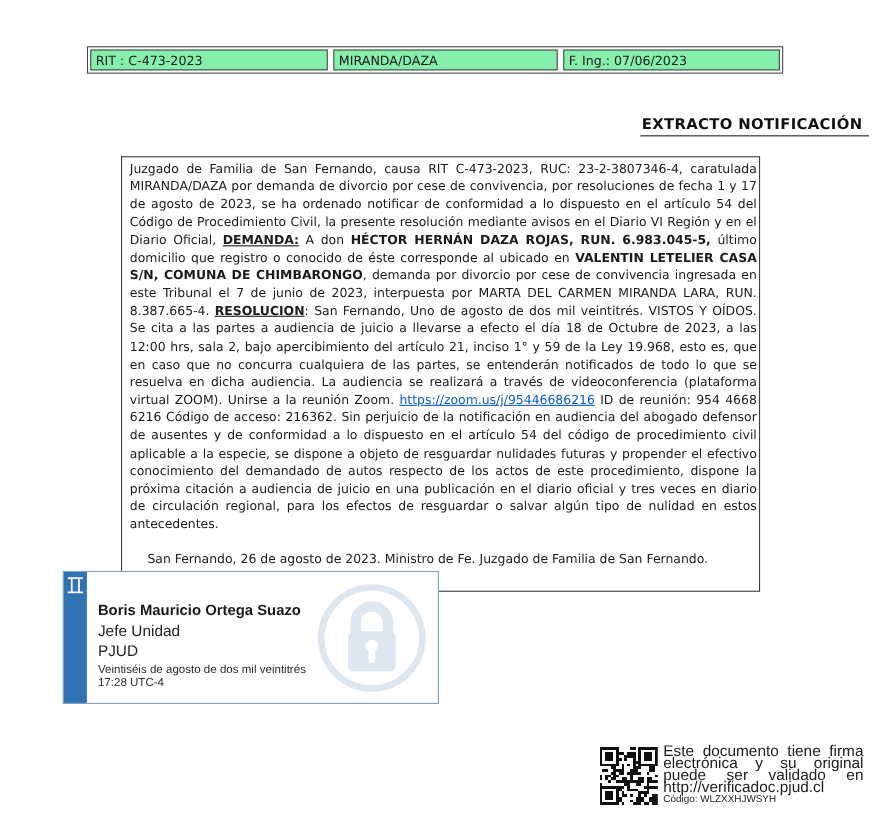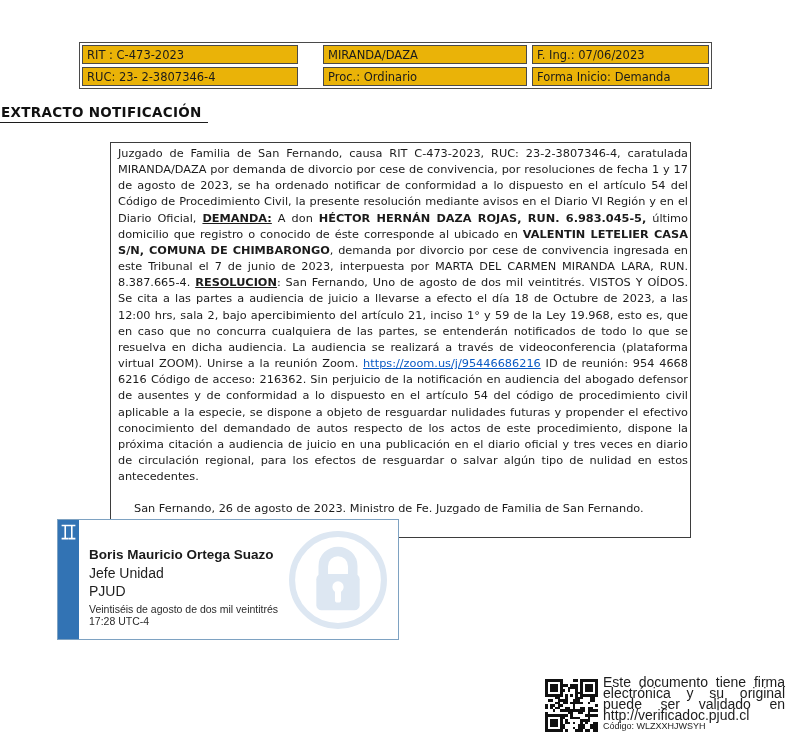"RIT : C-473-2023" .hdr-cell { background: #eab308 -> #86efac }
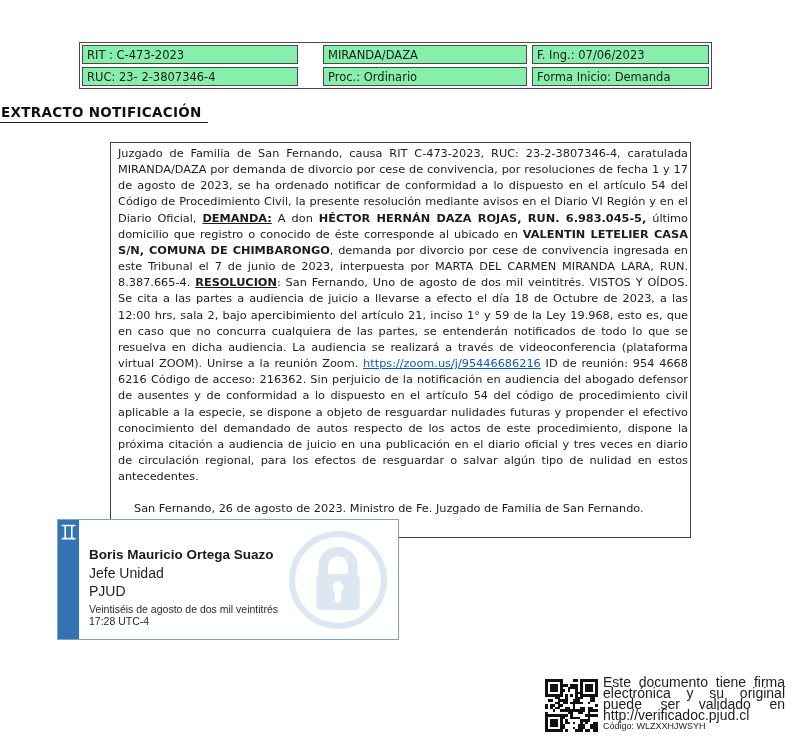"MIRANDA/DAZA" .hdr-c2 { margin-left: 20px -> none }
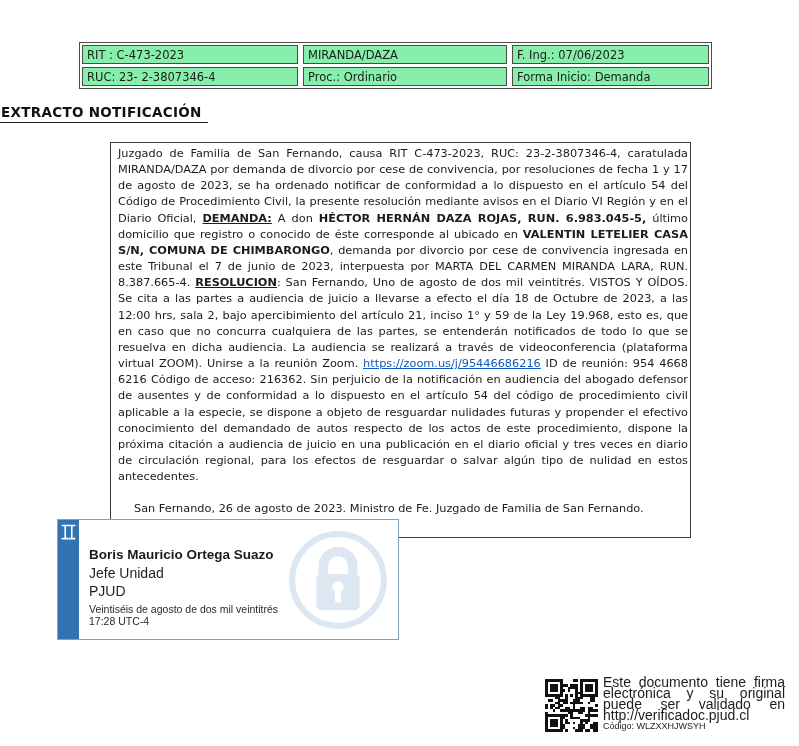"RUC: 23- 2-3807346-4" div.hdr-row { html: <div> <div>RUC: 23- 2-3807346-4</div> <div>Proc.: Ordinario</div> <div>Forma Inicio: Demanda</div> </div> -> none }
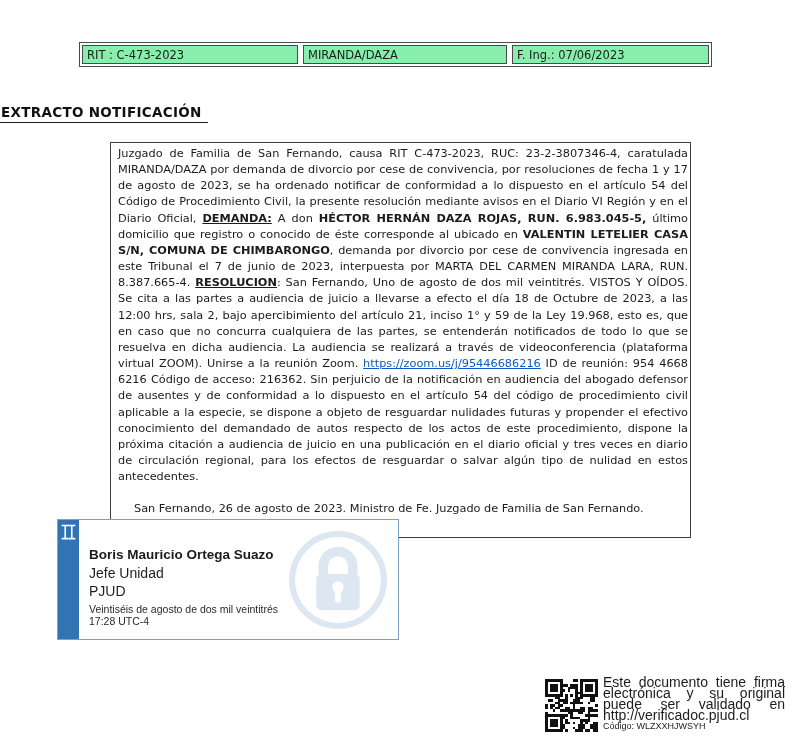"EXTRACTO NOTIFICACIÓN" .title-wrap { padding-left: none -> 30px; text-align: left -> right }
